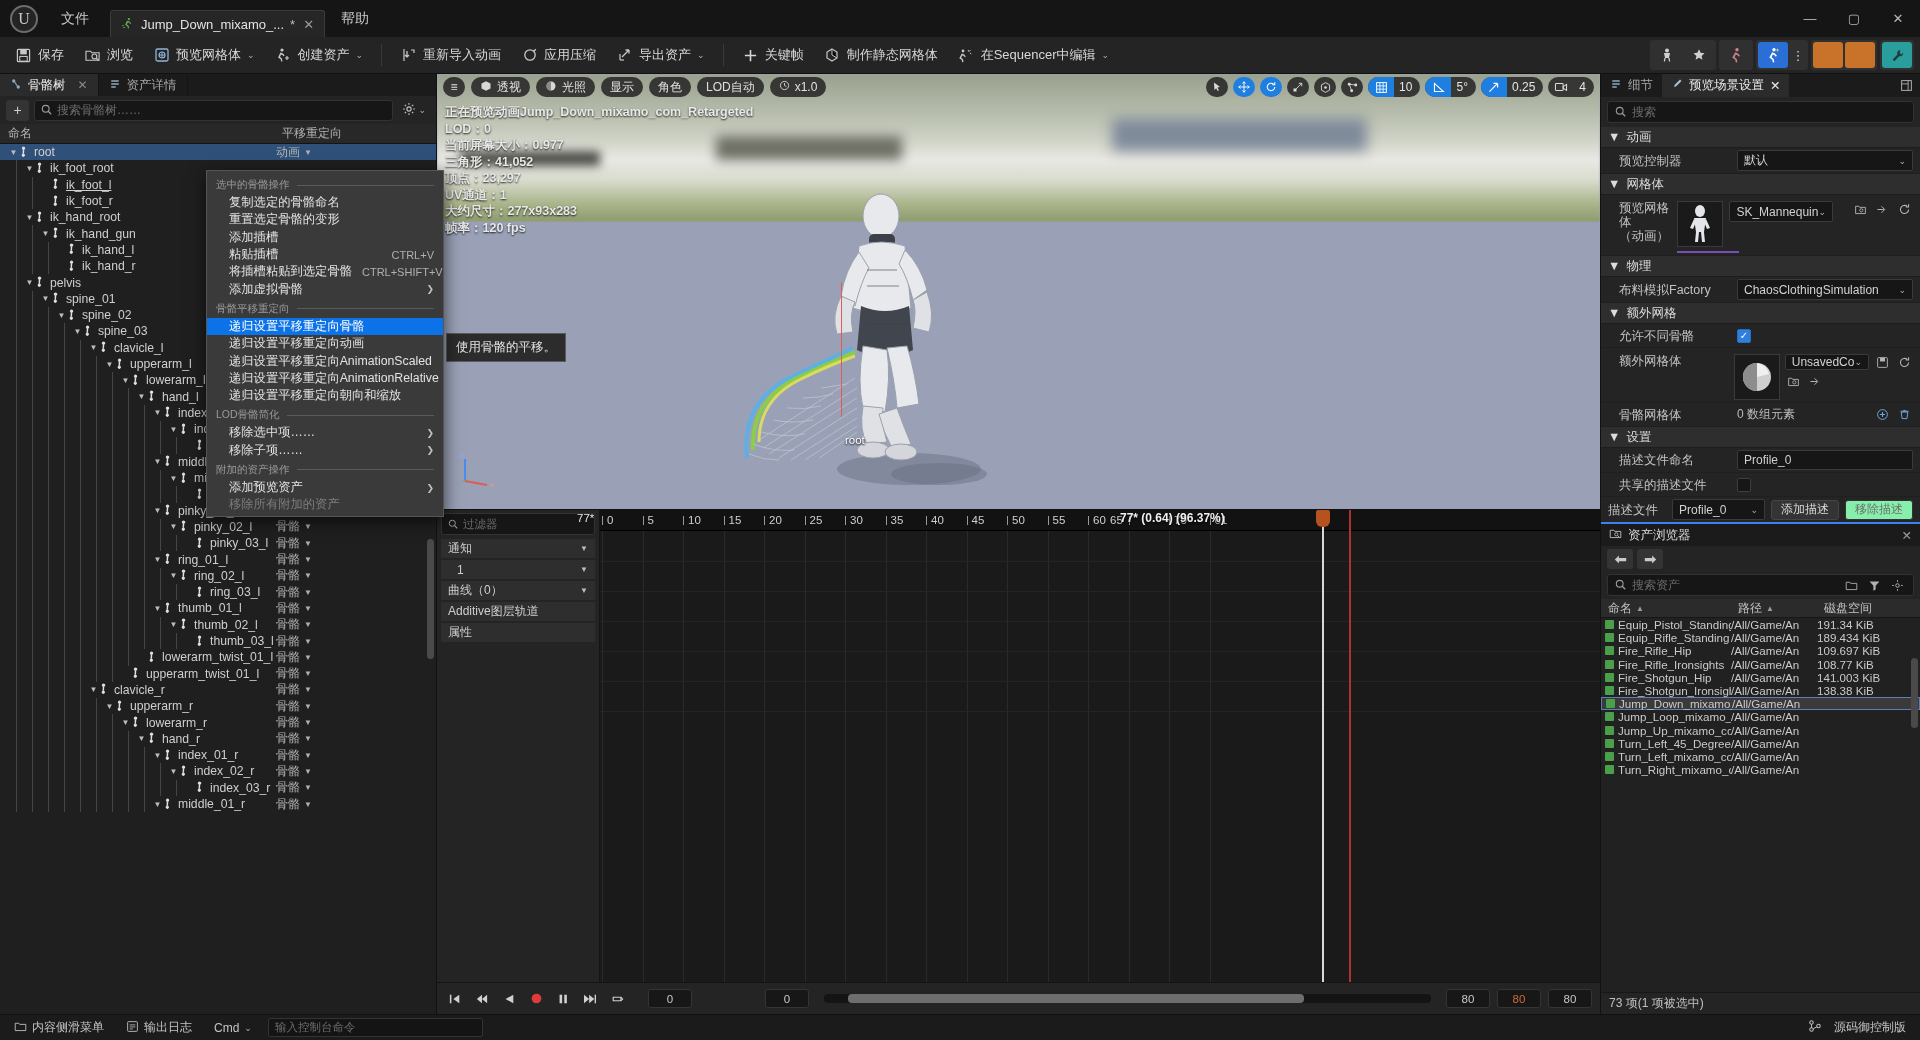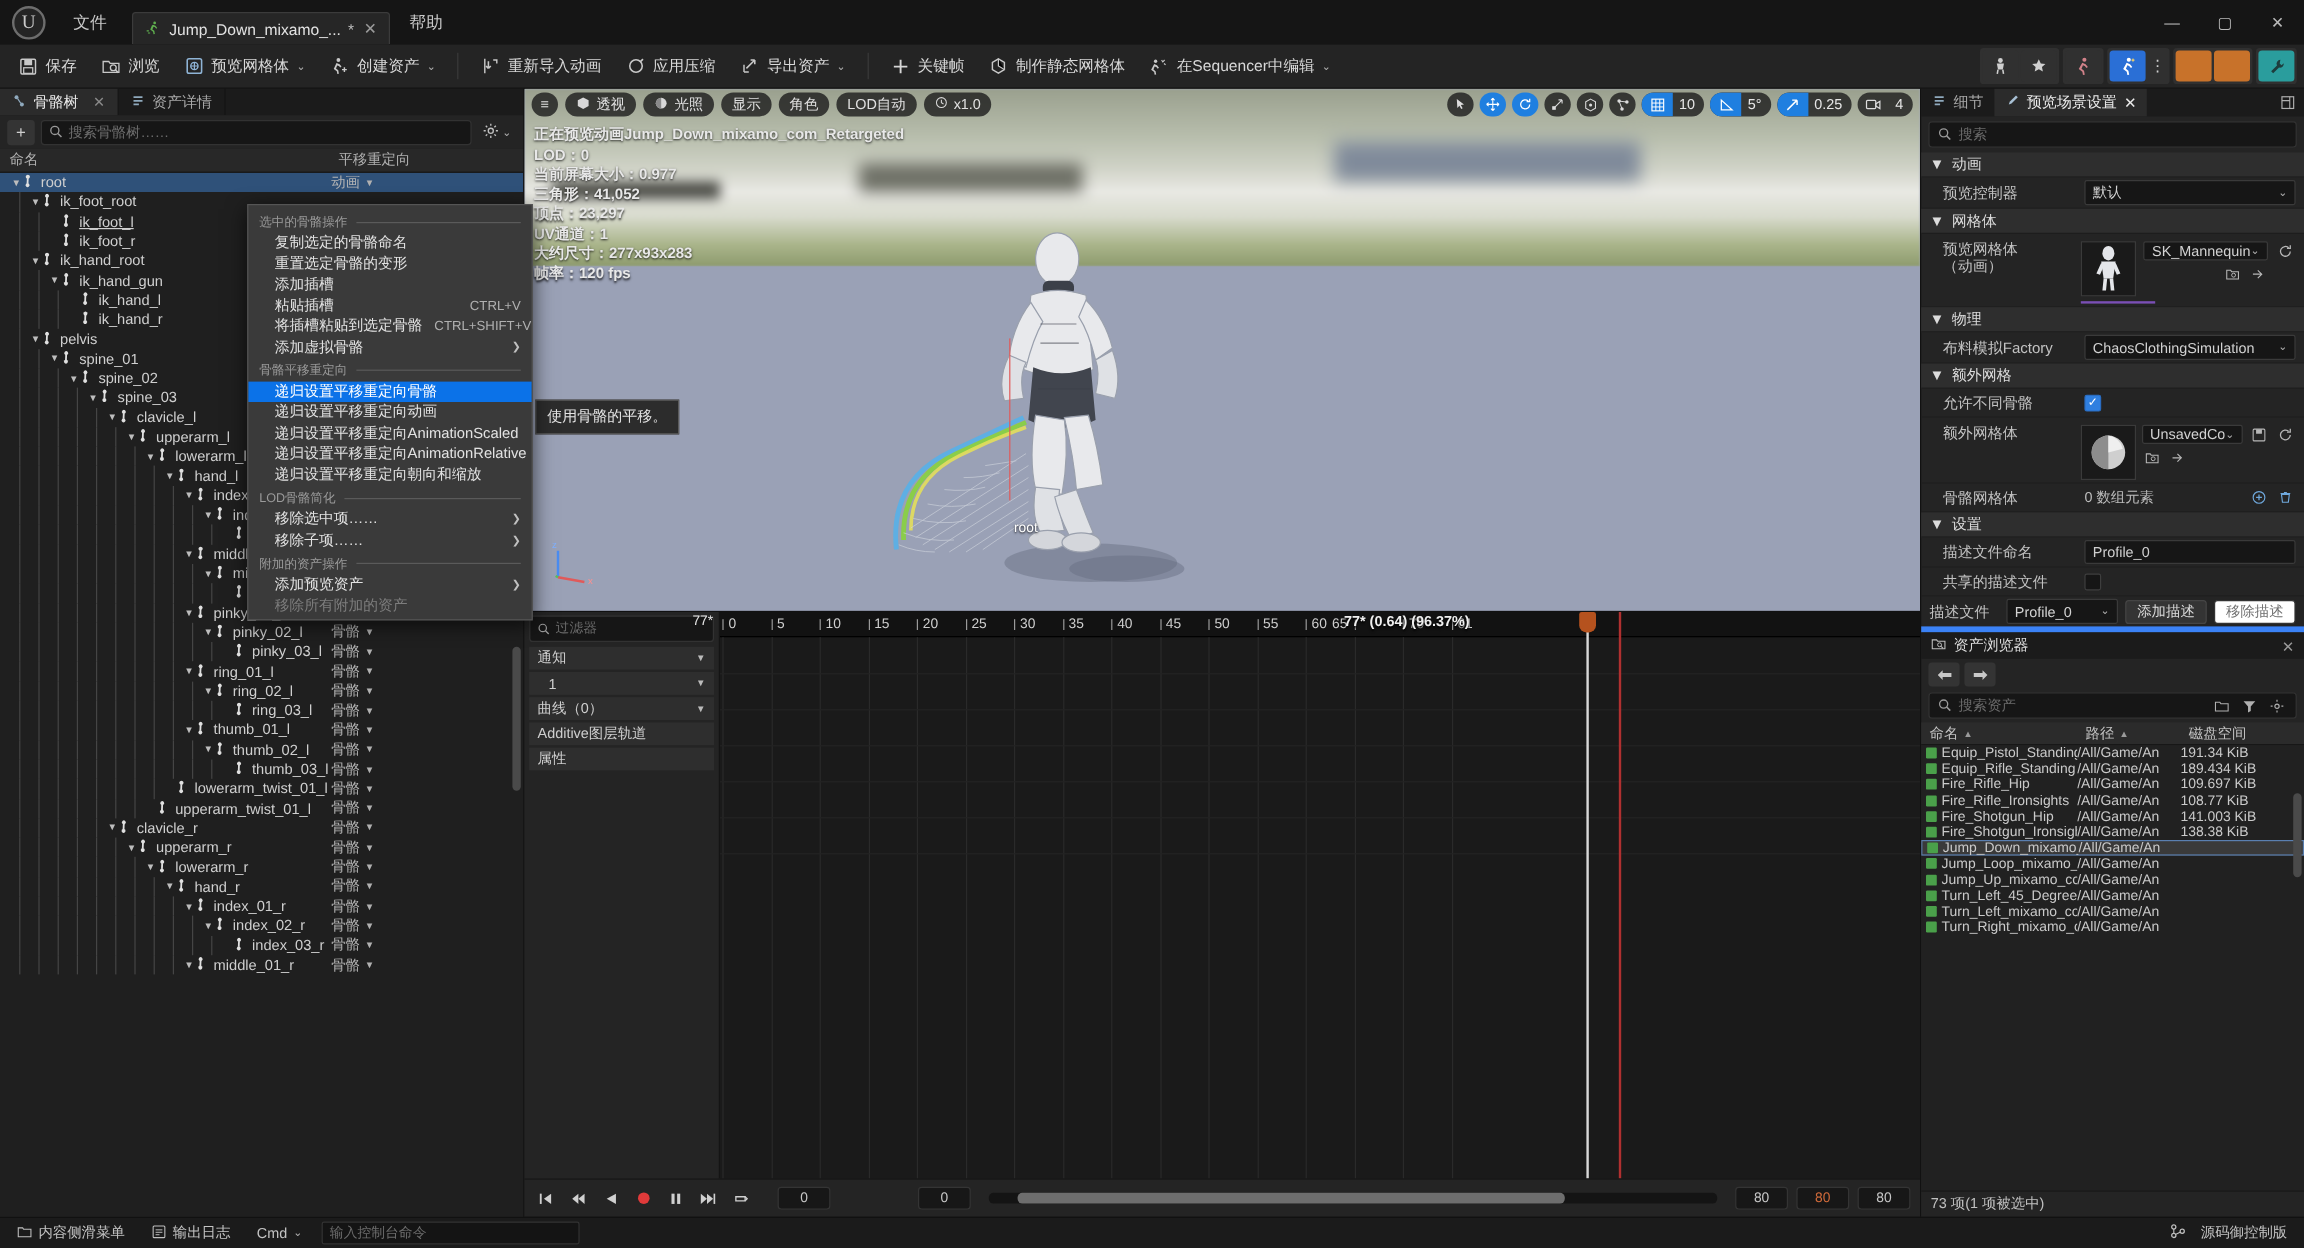"SK_Mannequin" div { align-items: flex-end -> none; flex-direction: column -> row; gap: 3px -> 19px }
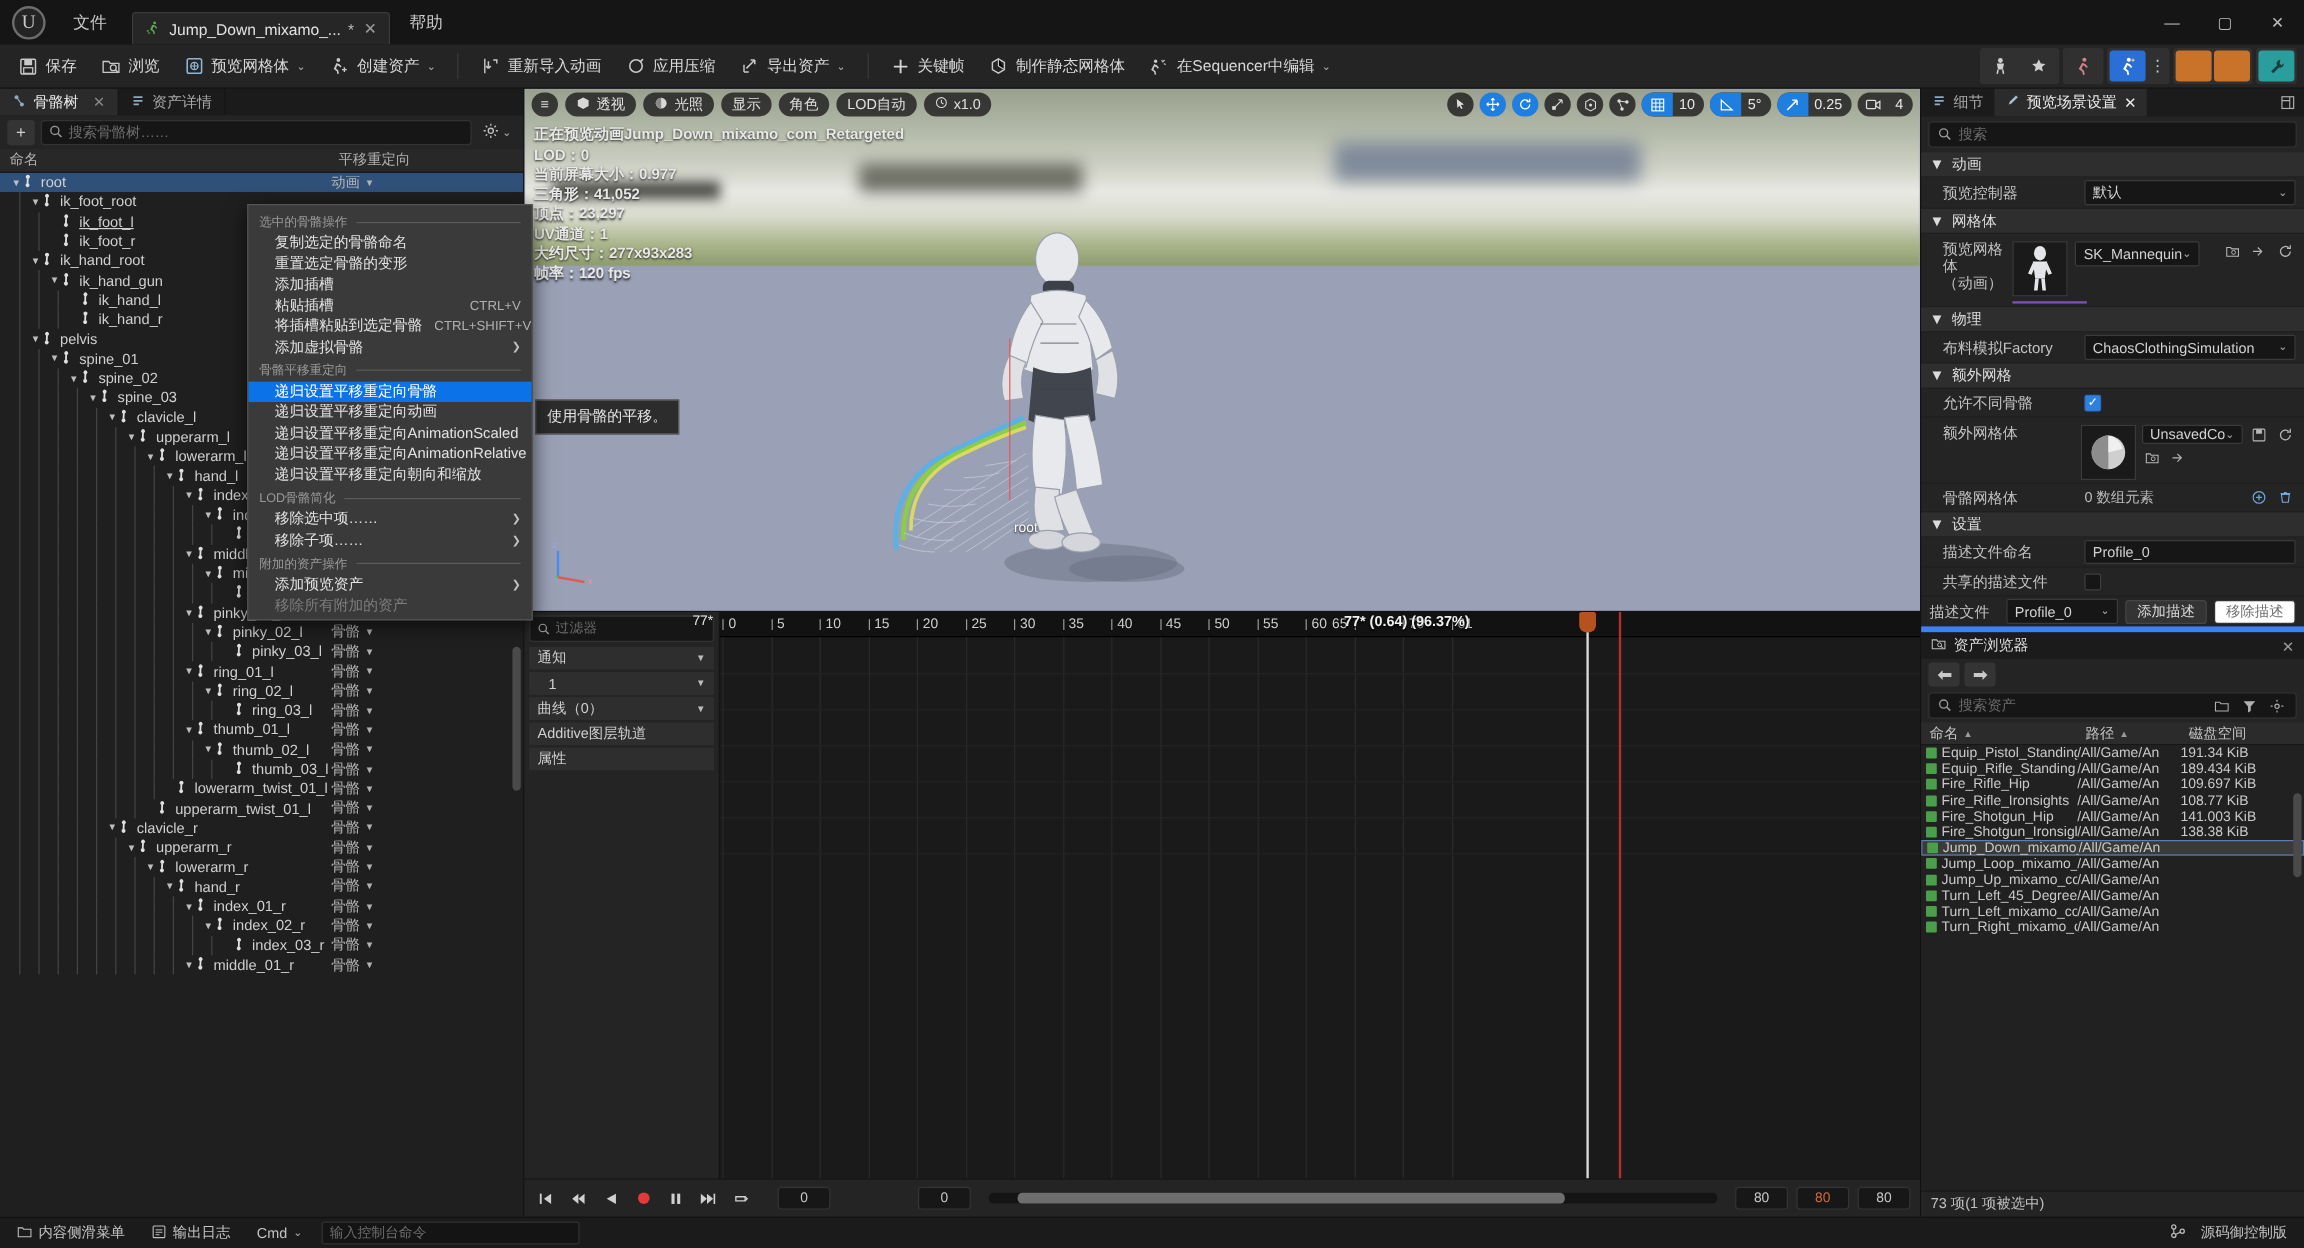"移除描述" .smallbtn.dis { background: #ffffff -> #86efac }
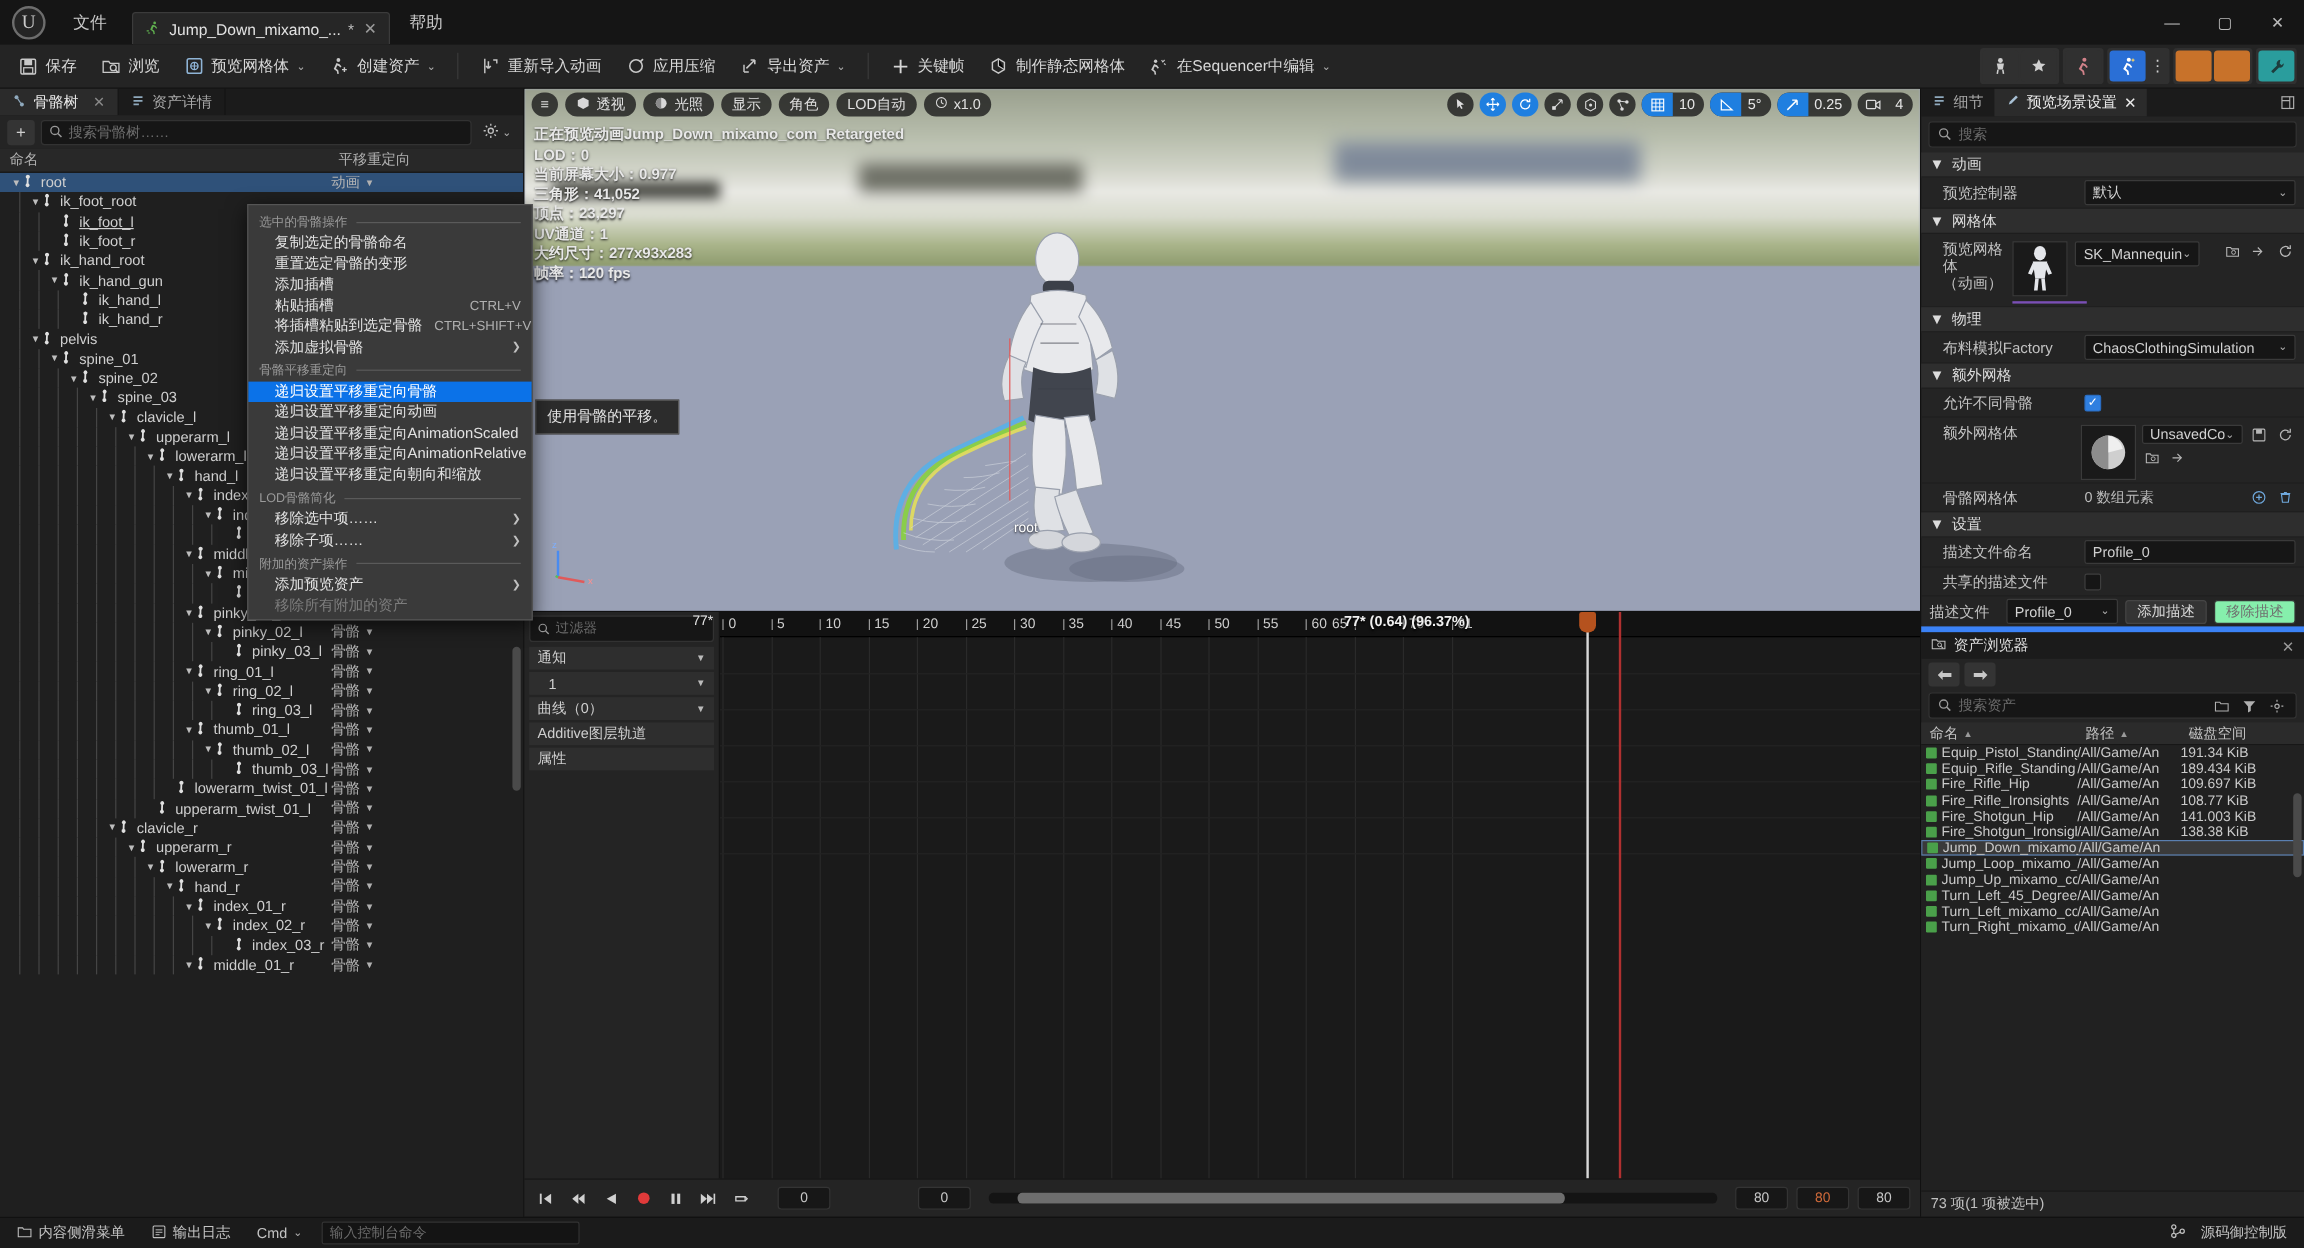"资产浏览器" .ab { border-top: 5px solid #3b82f6 -> 2px solid #3b82f6 }
